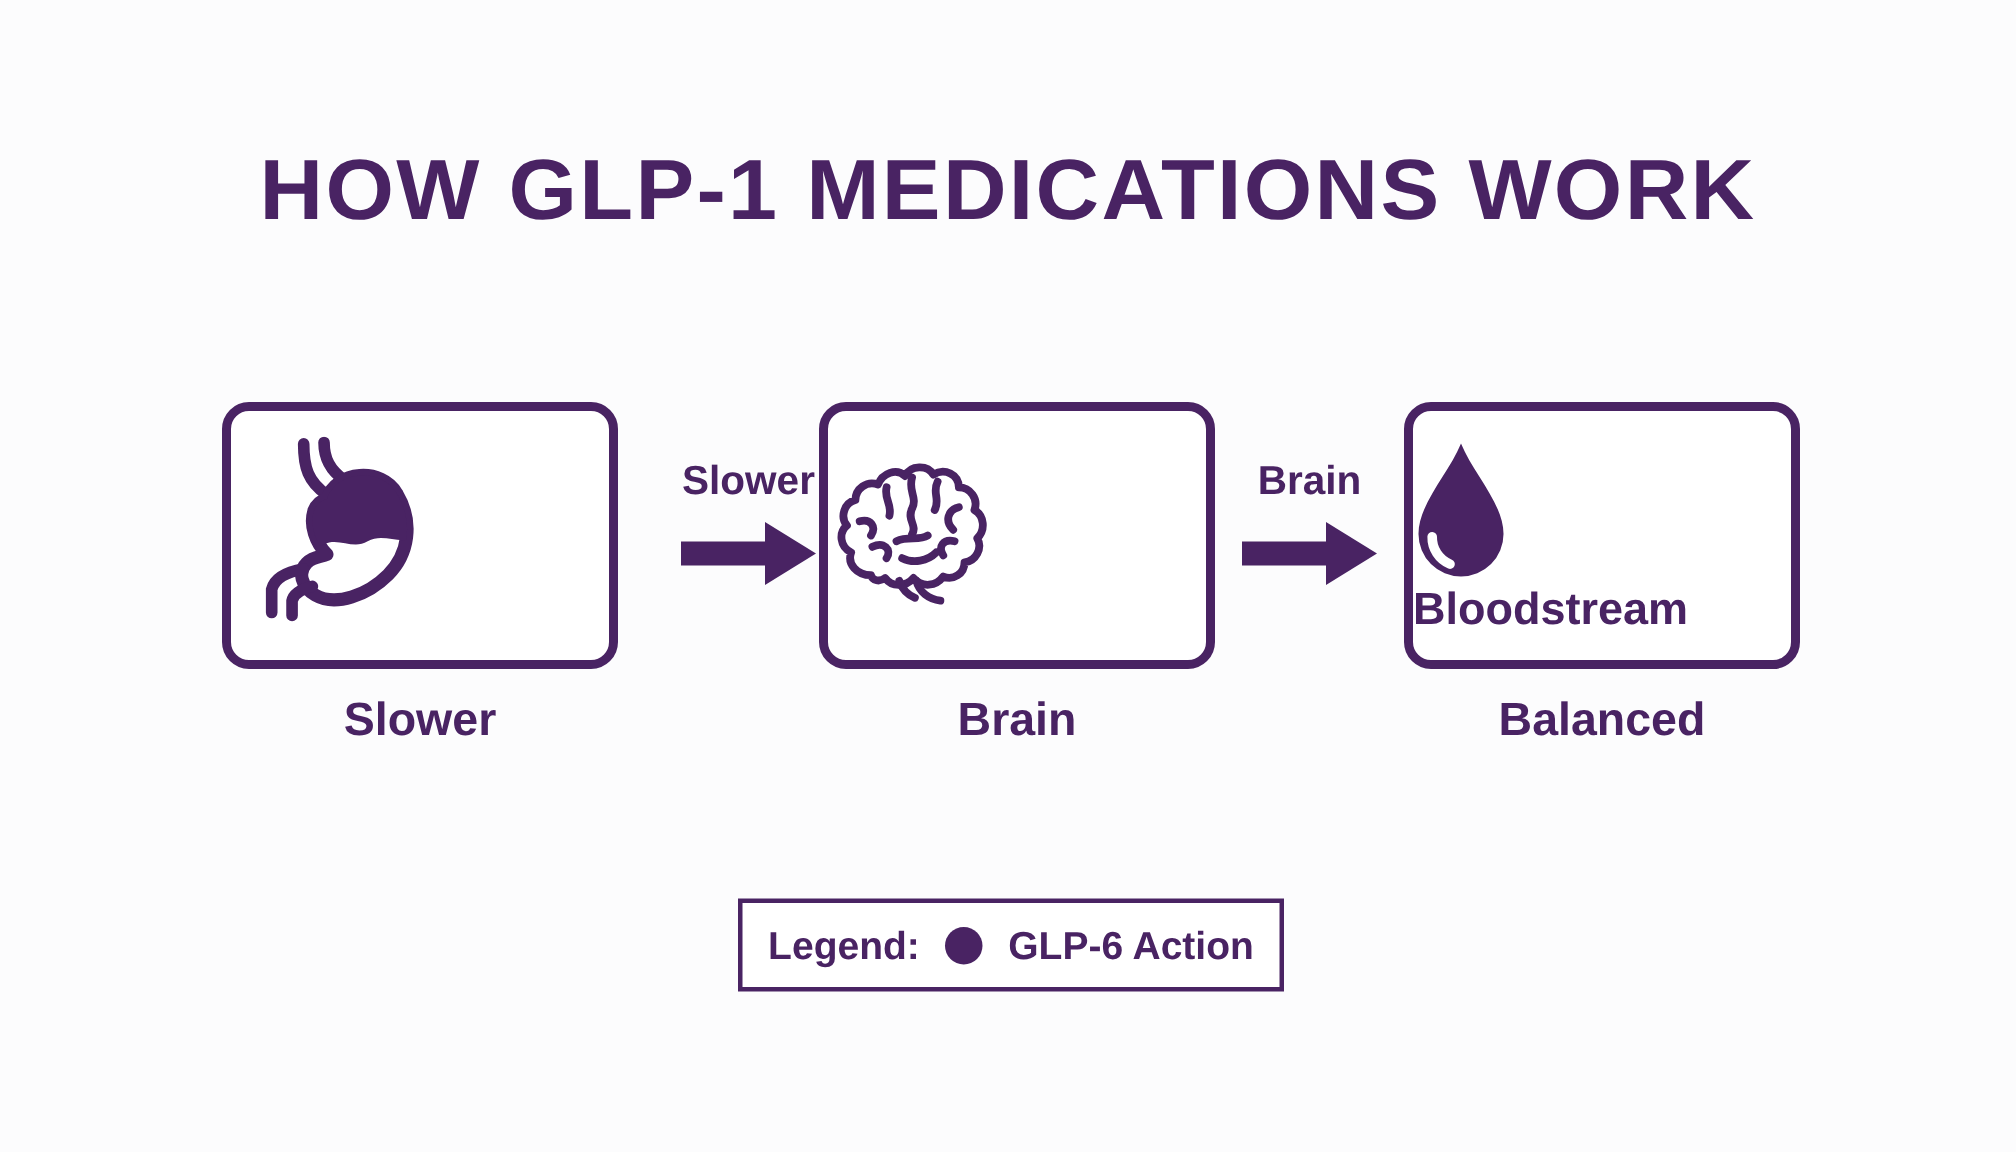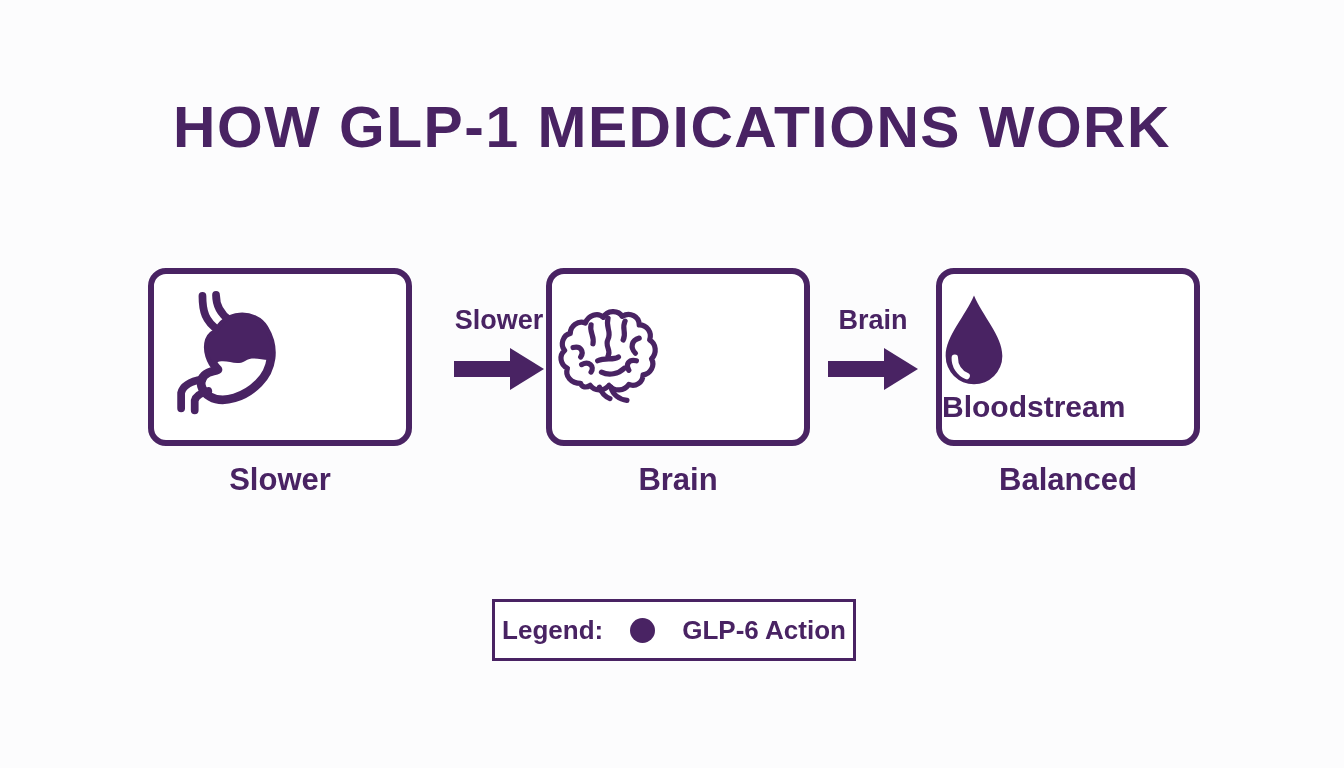"Legend:" .legend { gap: 27px -> 17px }
